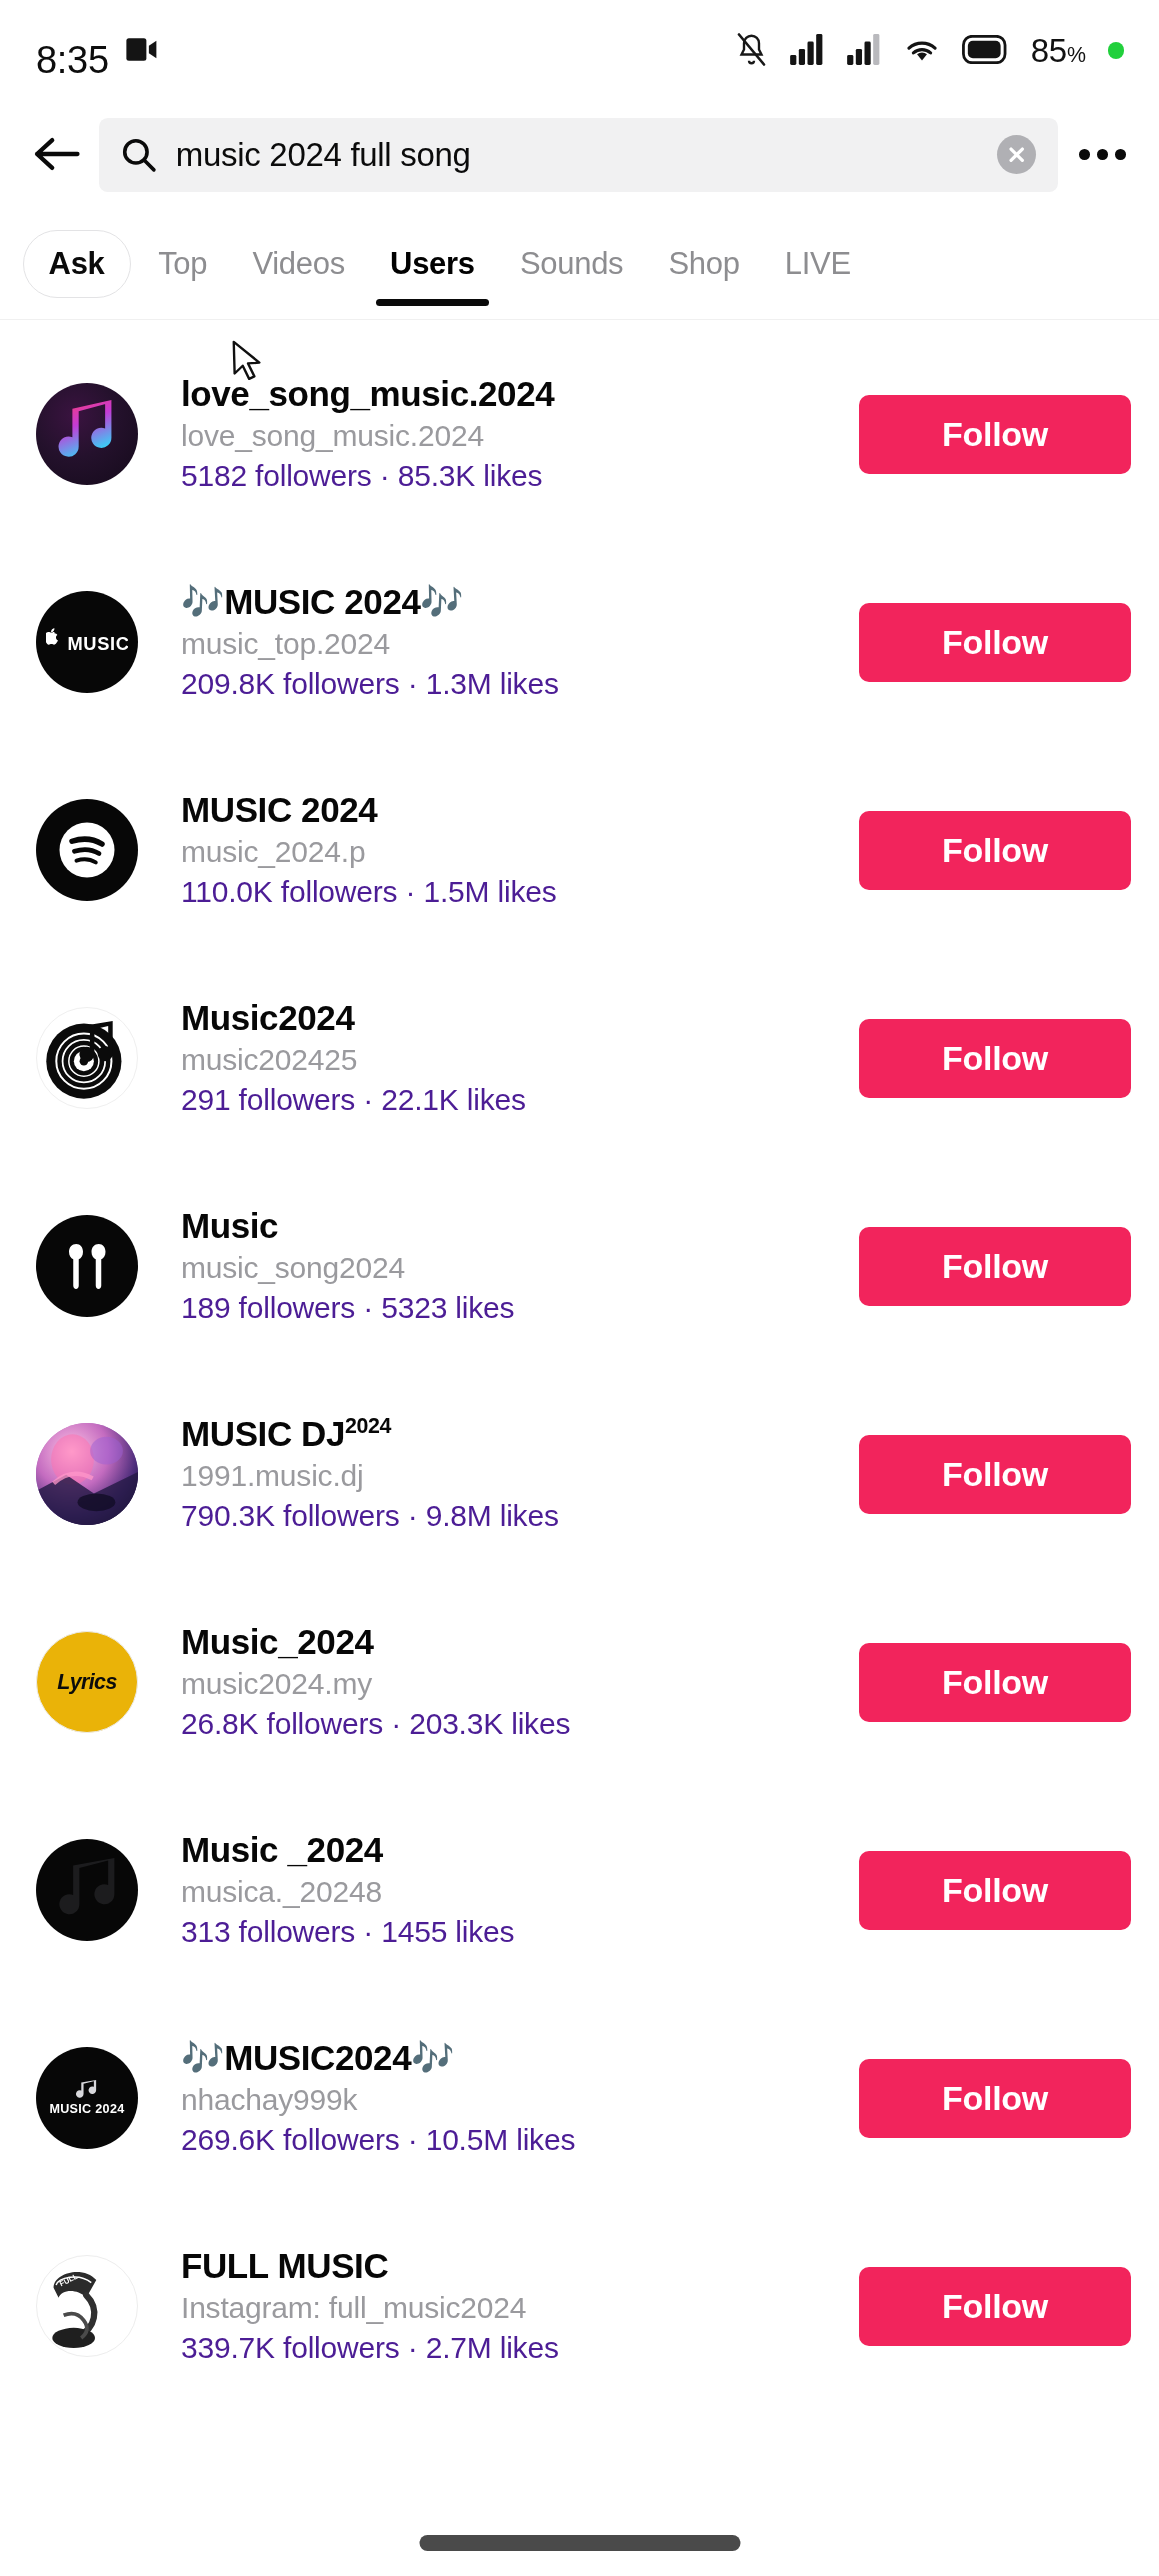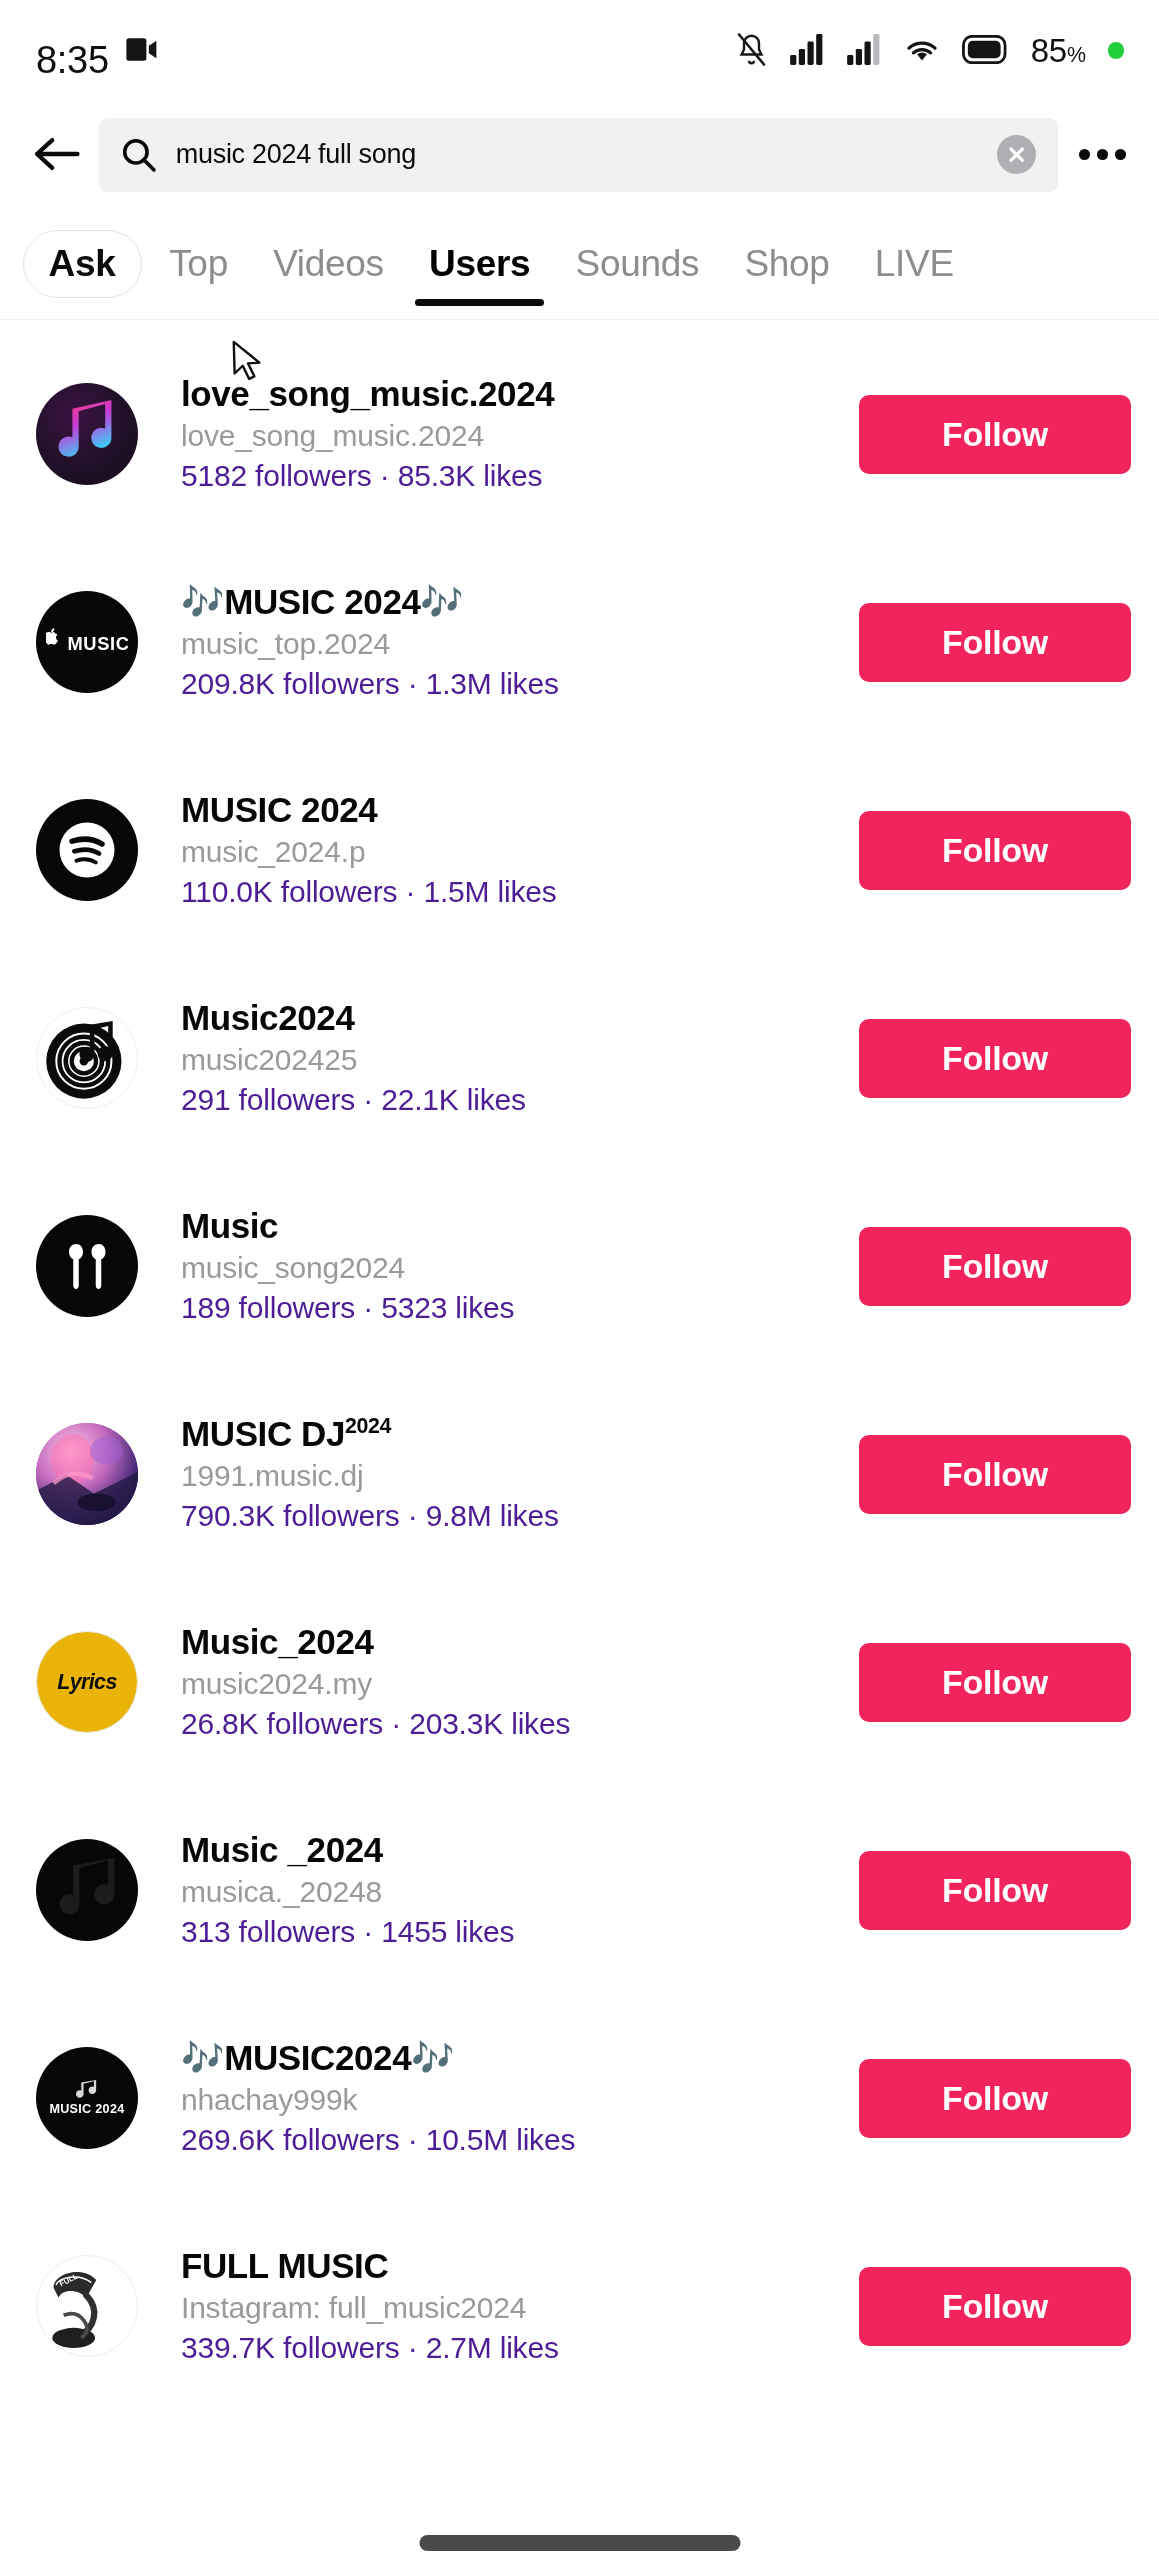"music 2024 full song" .search-text { font-size: 27px -> 33px }
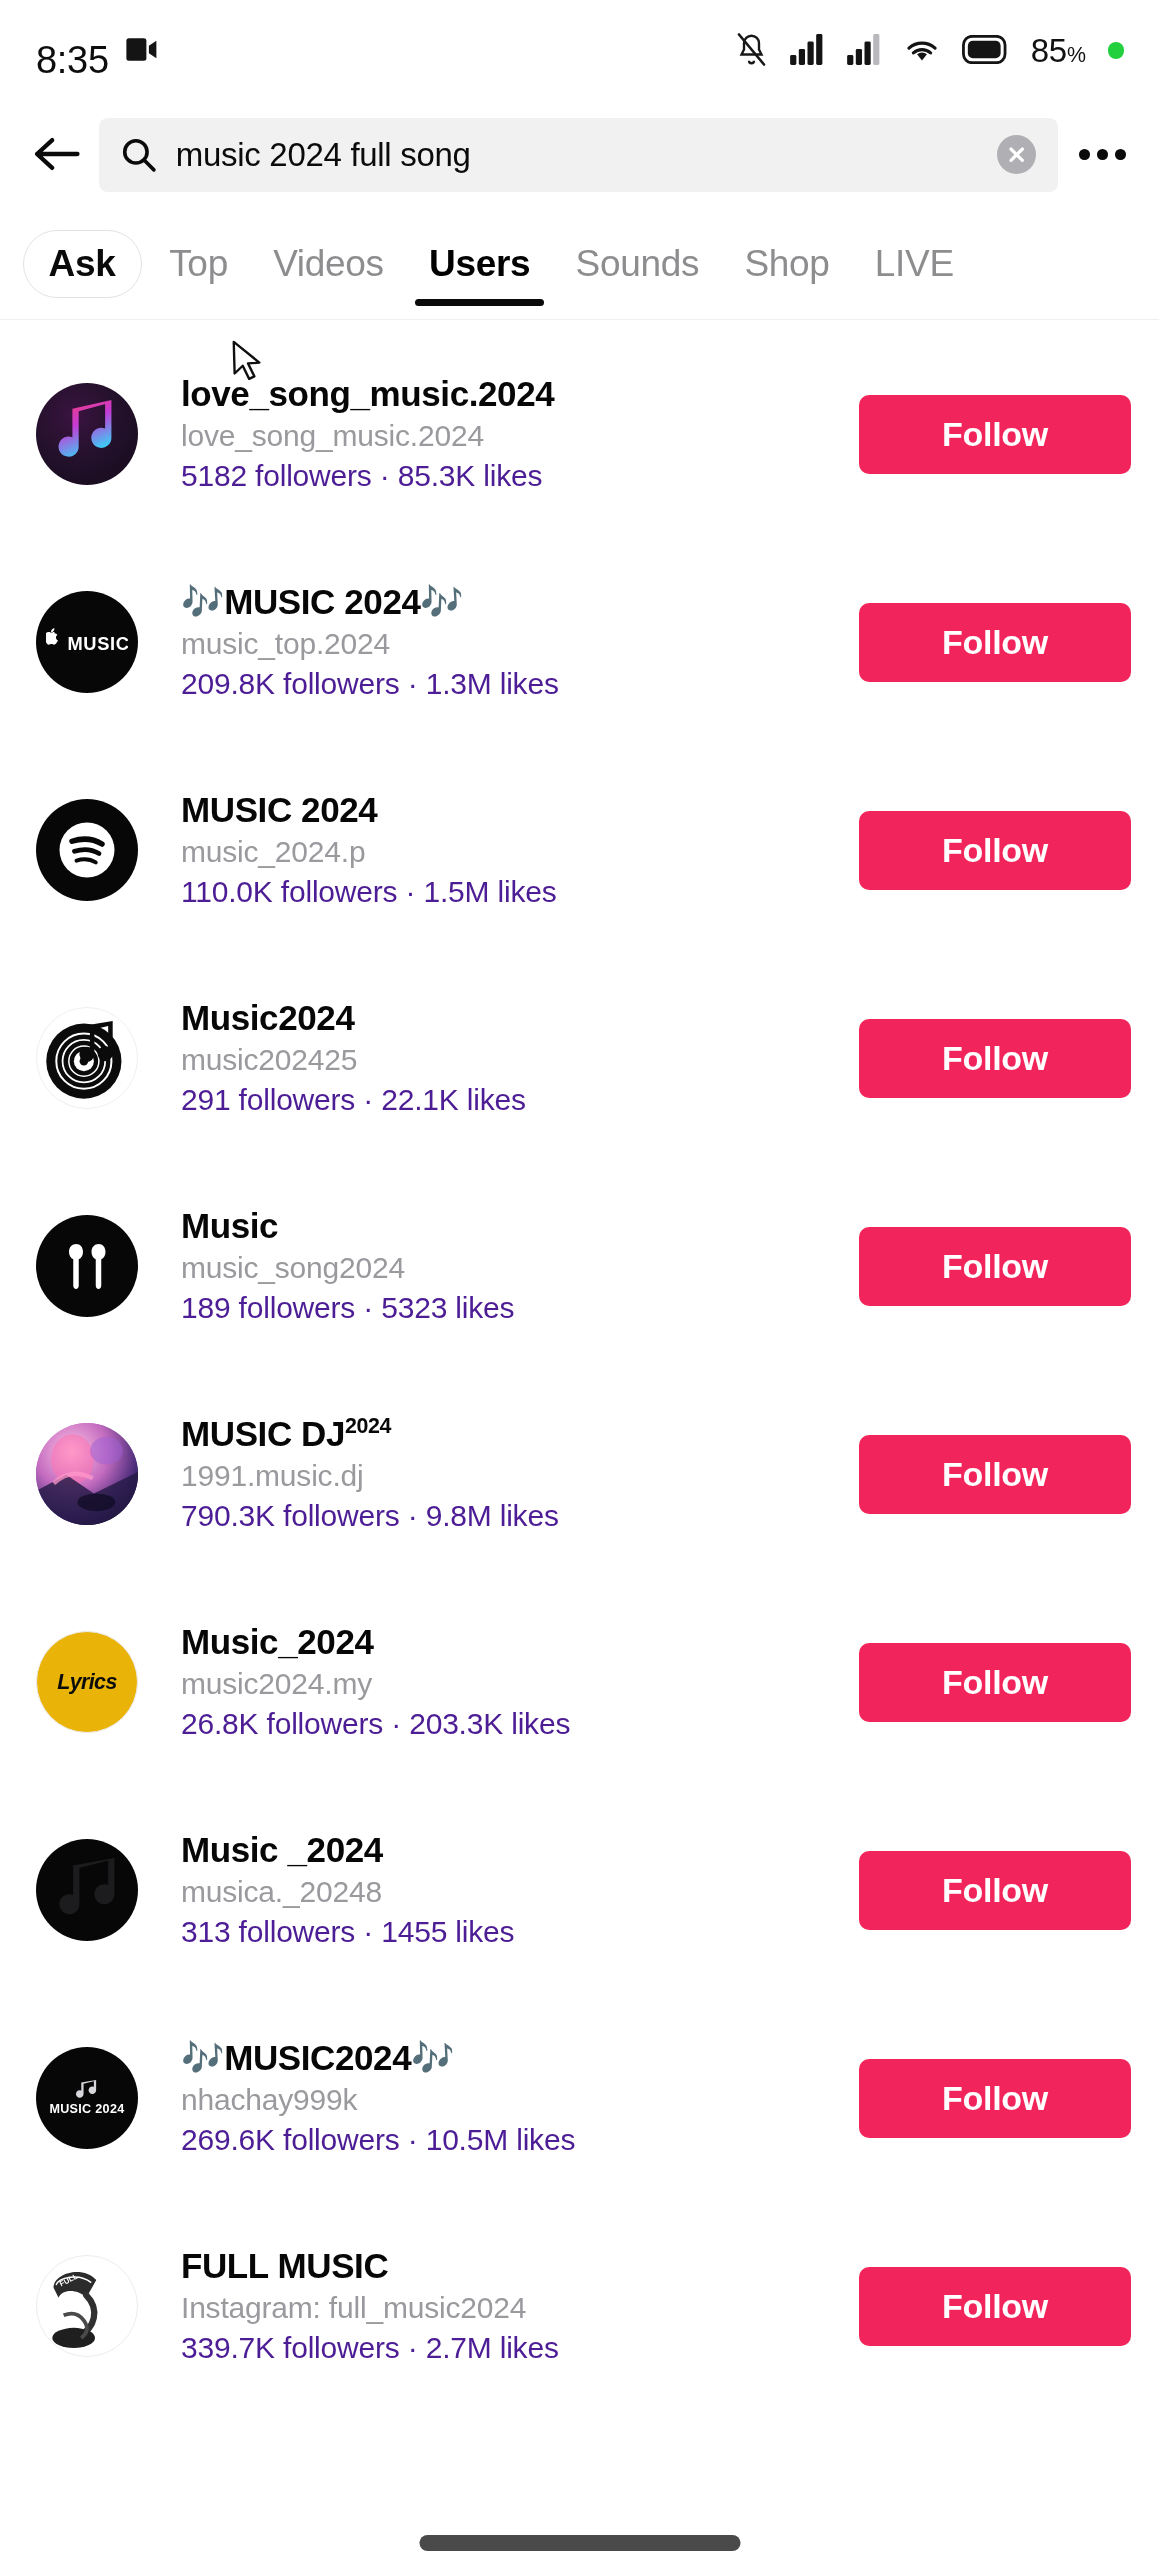"Ask" .tab { font-size: 37px -> 31px }
